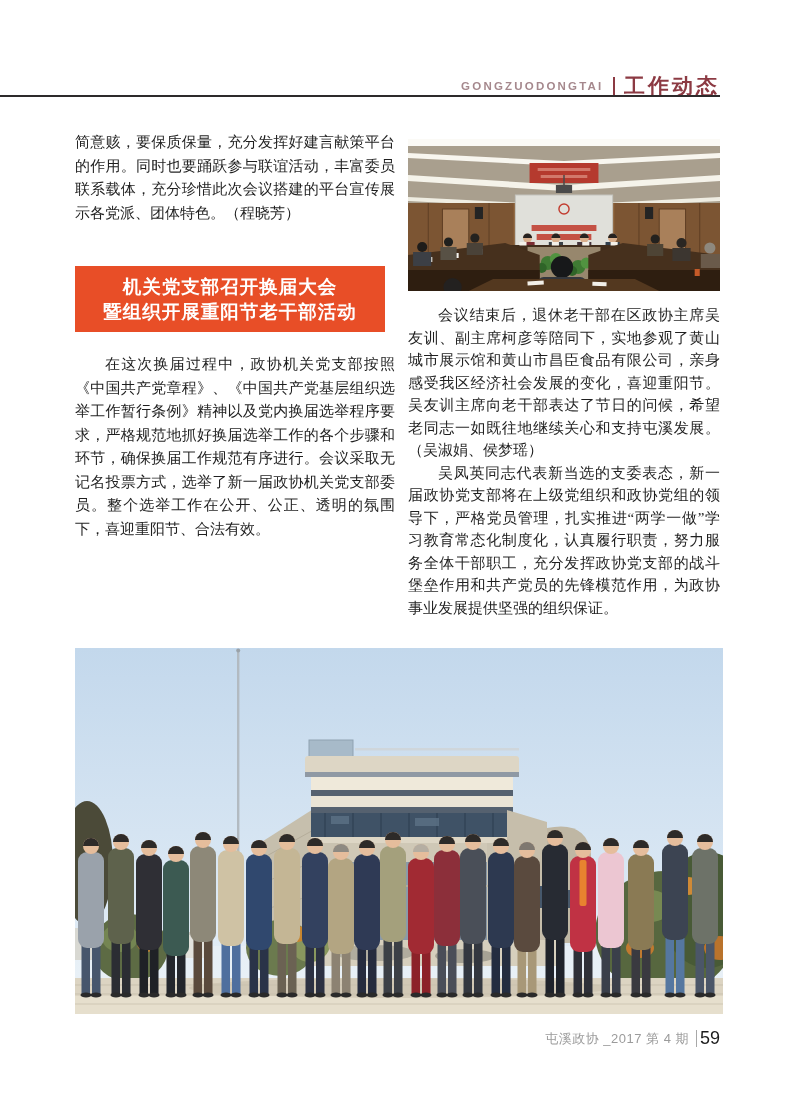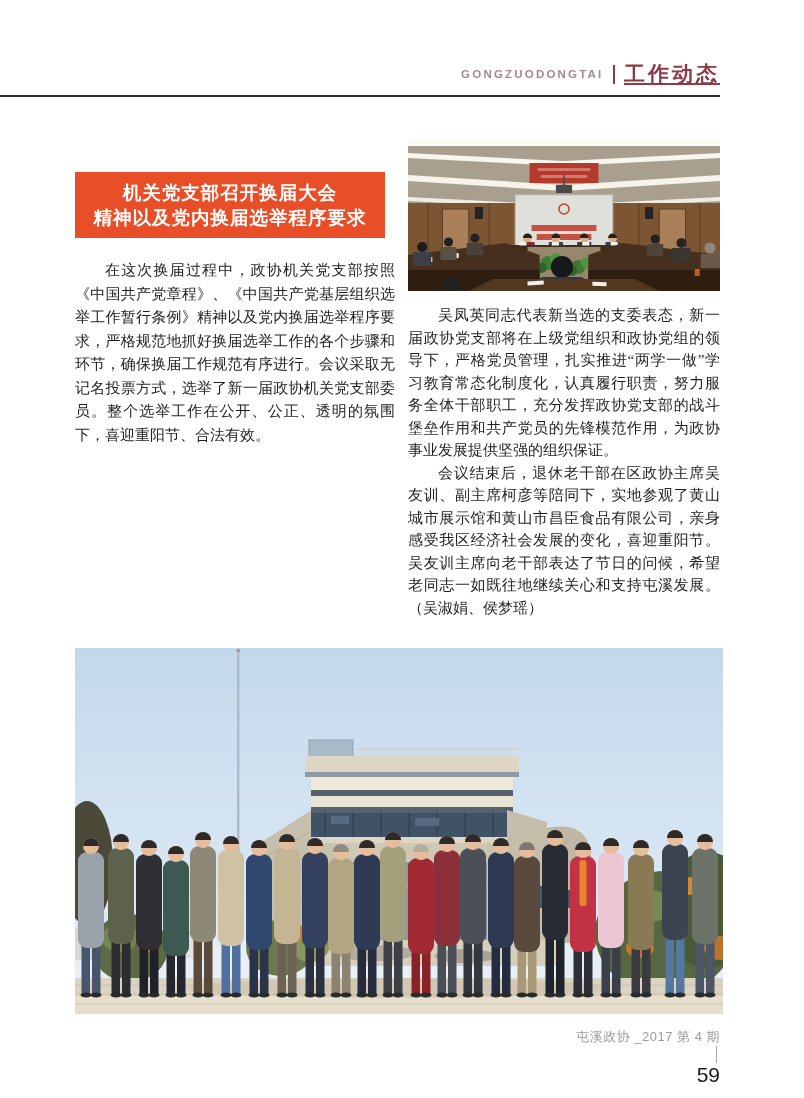"GONGZUODONGTAI" .header { top: 60px -> 72px }
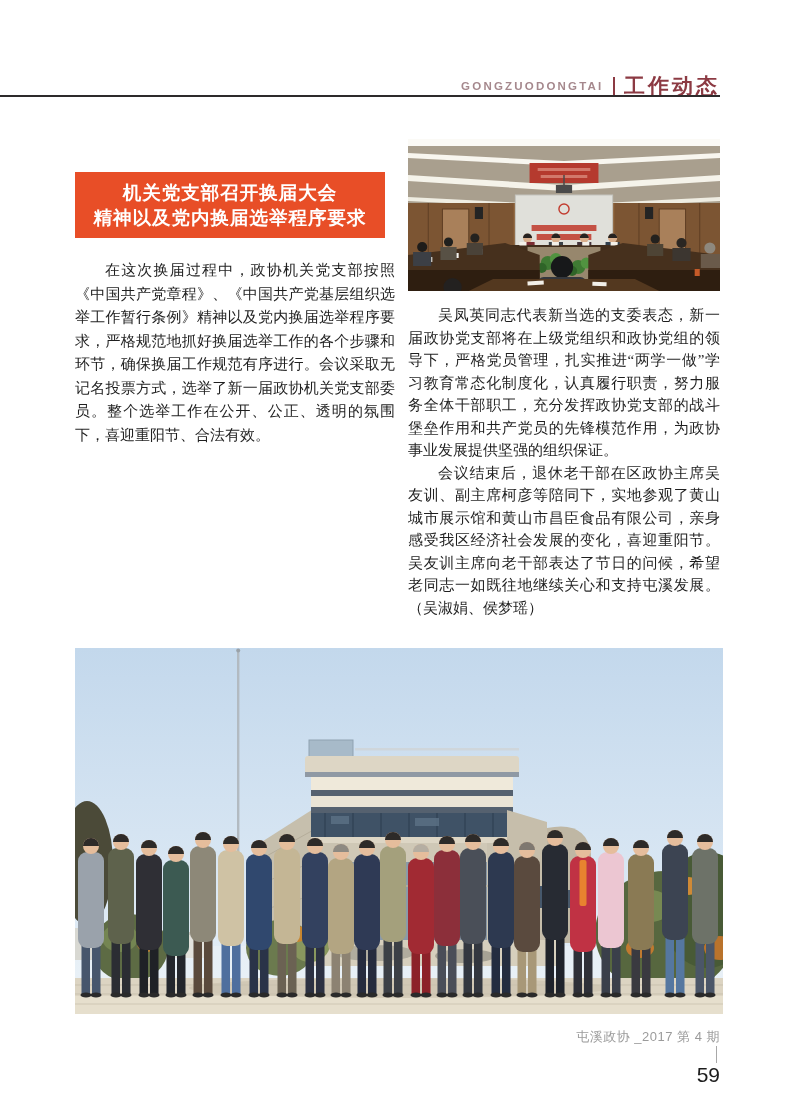"简意赅，要保质保量，充分发挥好建言献策平台的作用。同时也要踊跃参与联谊活动，丰富" p.body { html: none -> <p>简意赅，要保质保量，充分发挥好建言献策平台的作用。同时也要踊跃参与联谊活动，丰富委员联系载体，充分珍惜此次会议搭建的平台宣传展示各党派、团体特色。（程晓芳）</p> }
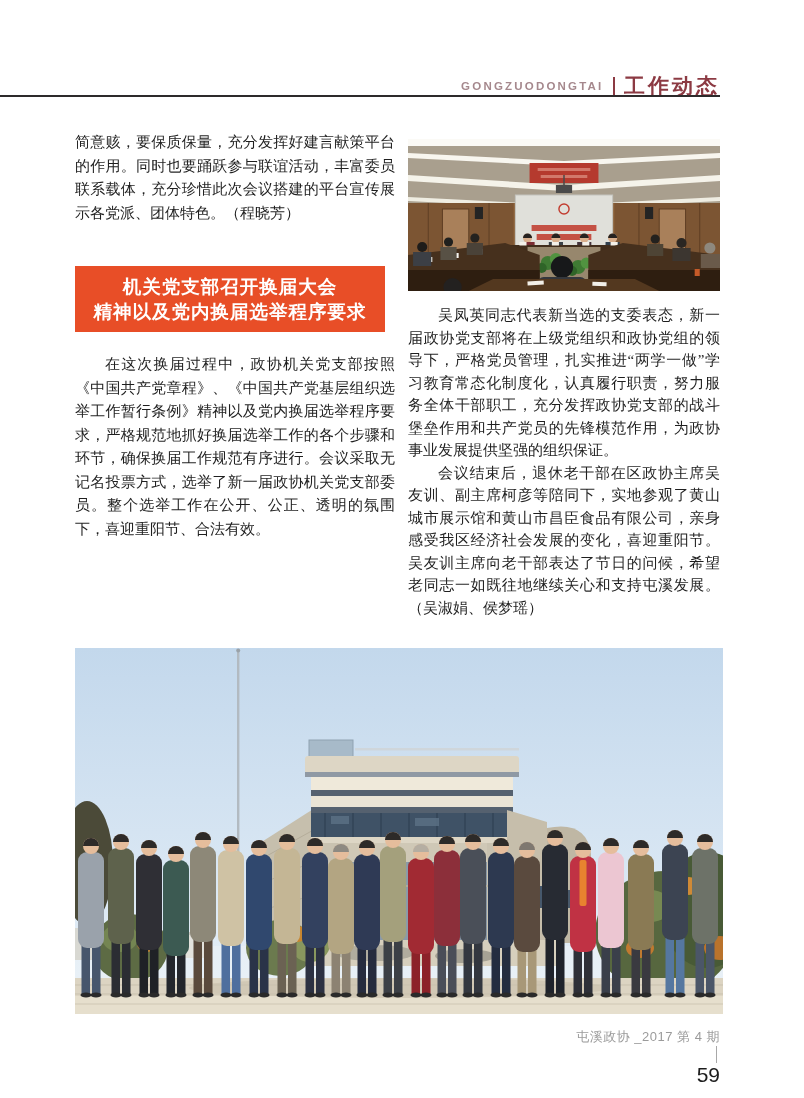"精神以及党内换届选举程序要求" div { text: 精神以及党内换届选举程序要求 -> 暨组织开展重阳节老干部活动 }
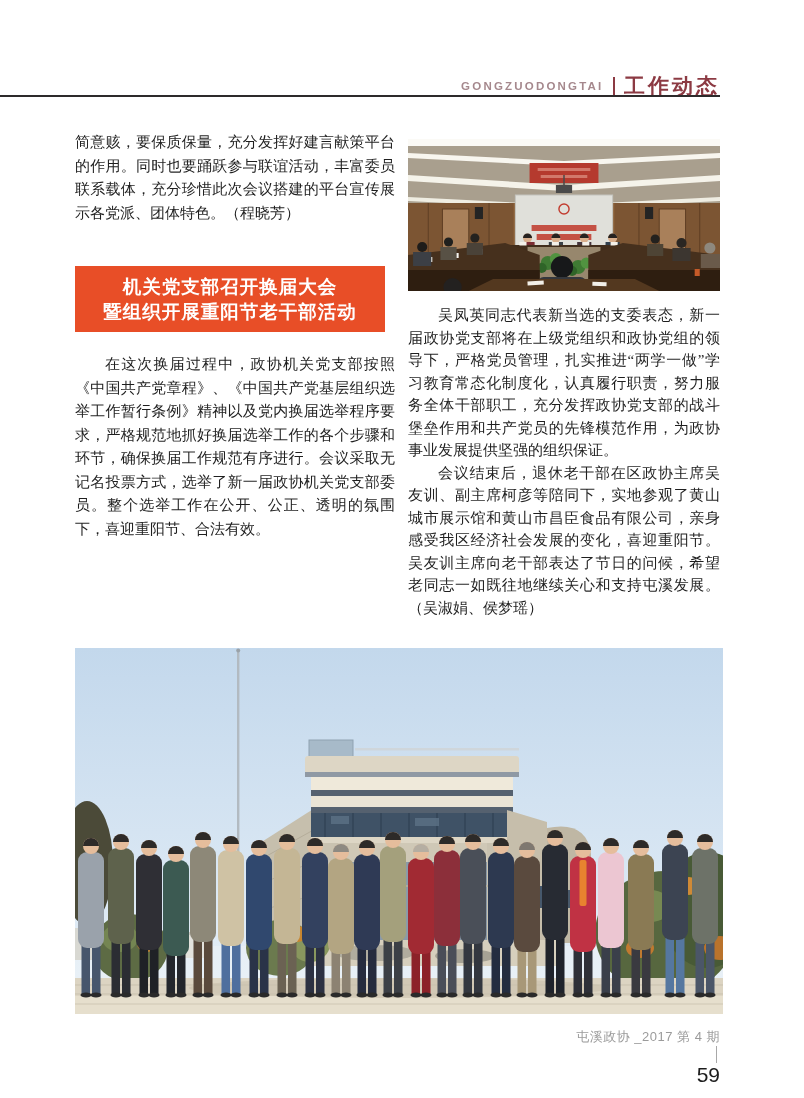"吴凤英同志代表新当选的支委表态，新一届政协党支部将在上级党组织和政协党组的领导下" p.body { order: before "会议结束后，退休老干部在区政协主席吴友训、副主席柯彦等陪同下，实地参观了黄山城市" -> after "会议结束后，退休老干部在区政协主席吴友训、副主席柯彦等陪同下，实地参观了黄山城市" }
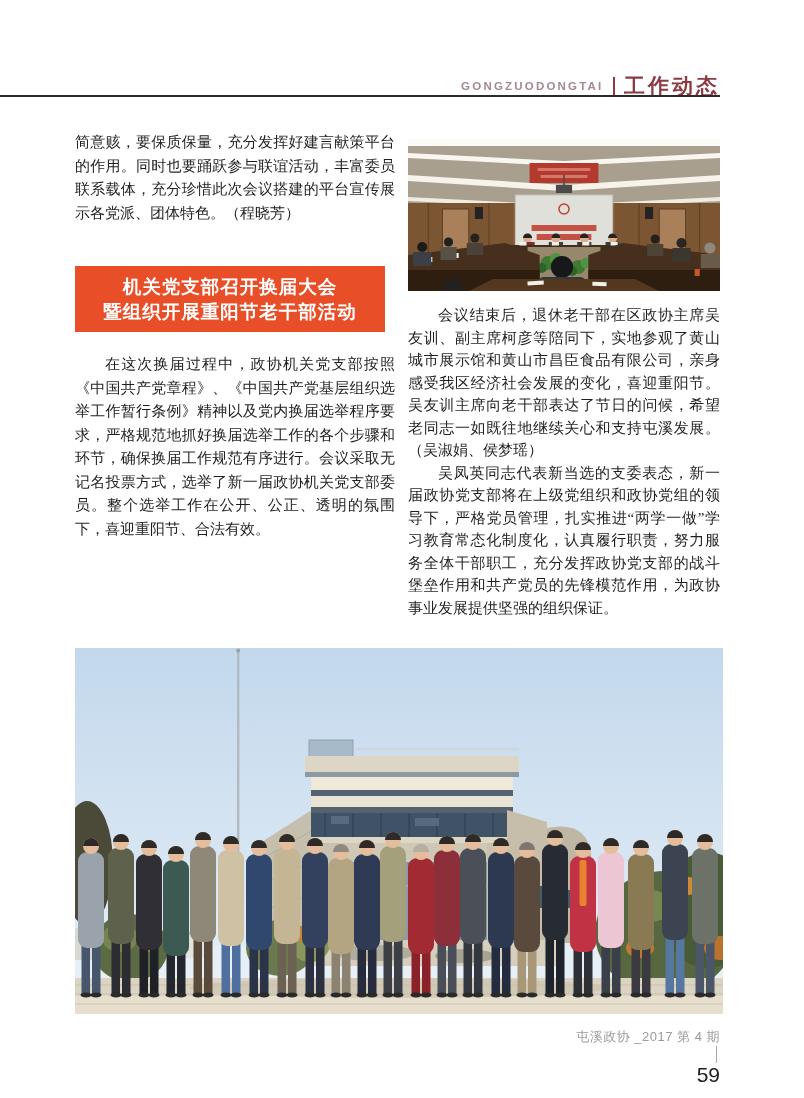"屯溪政协 _2017 第 4 期" .footer { align-items: flex-end -> center; flex-direction: column -> none }
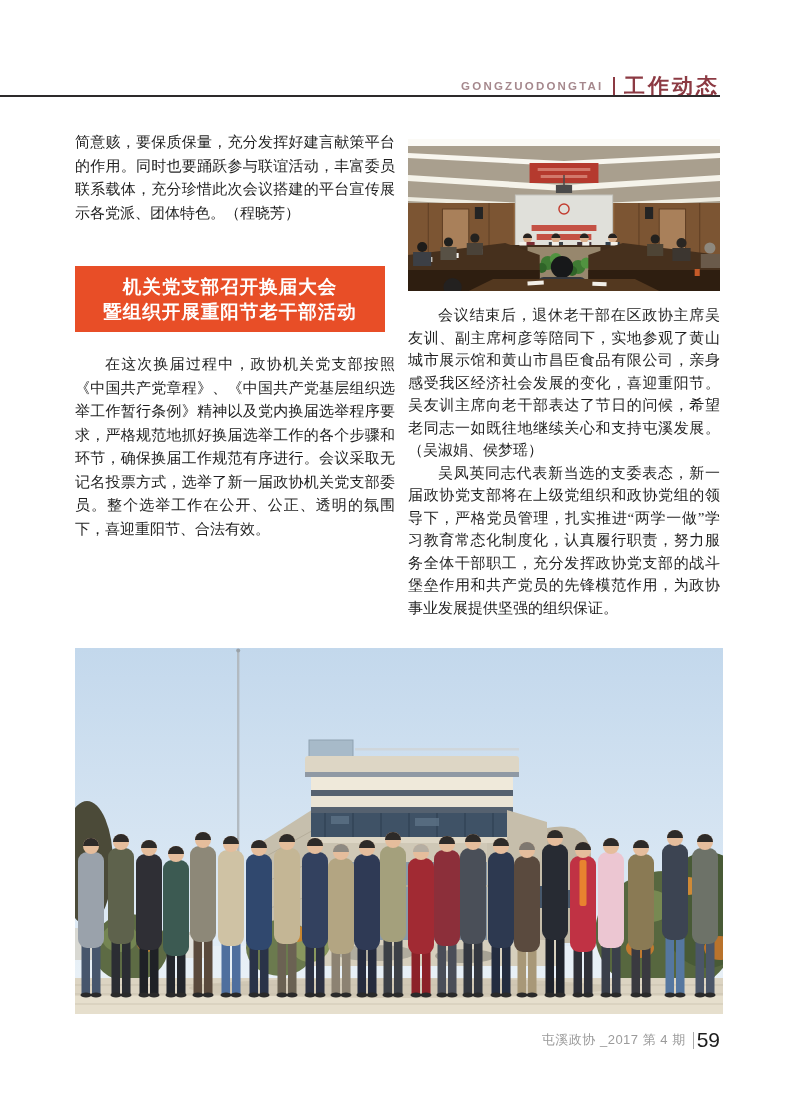"59" .fnum { font-size: 21px -> 18px }
